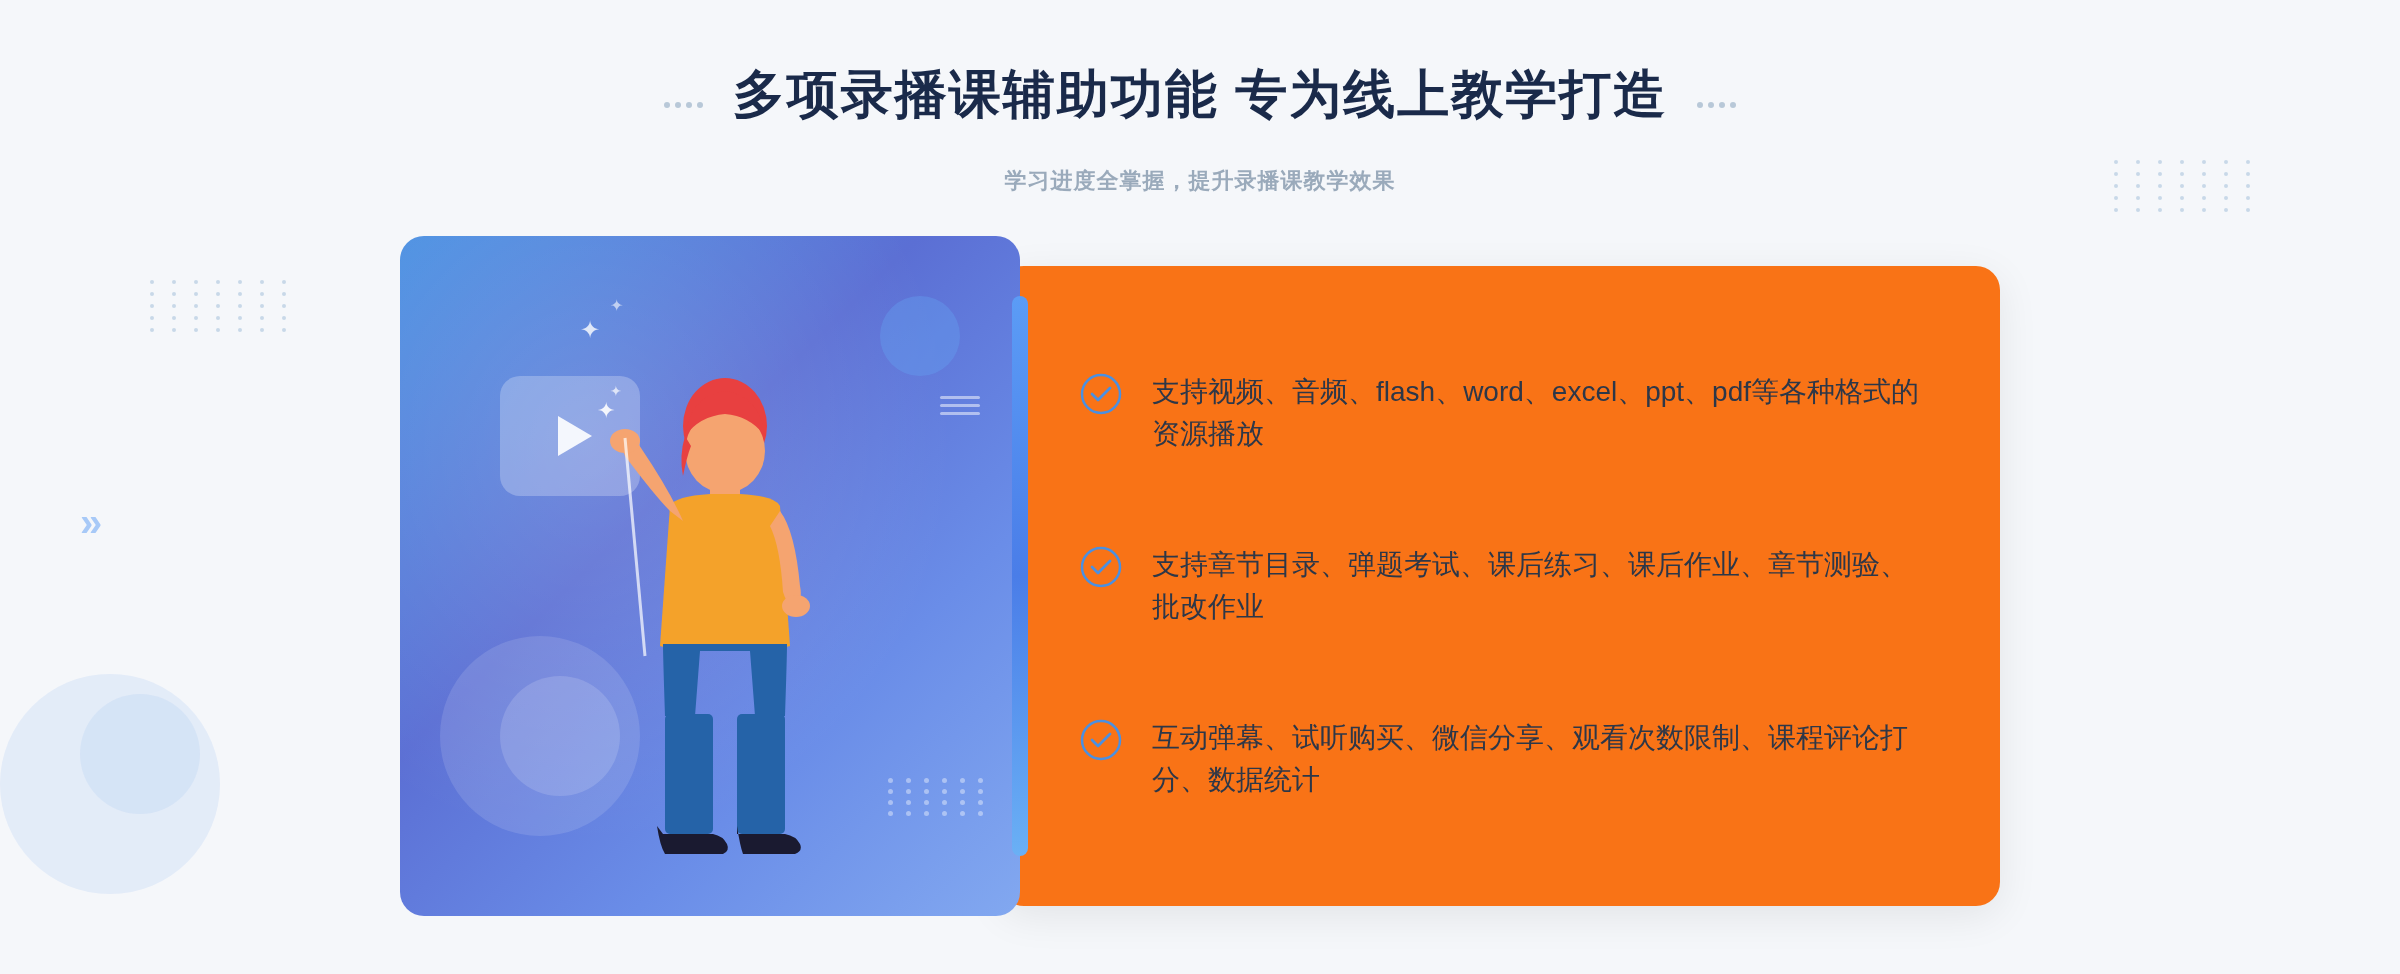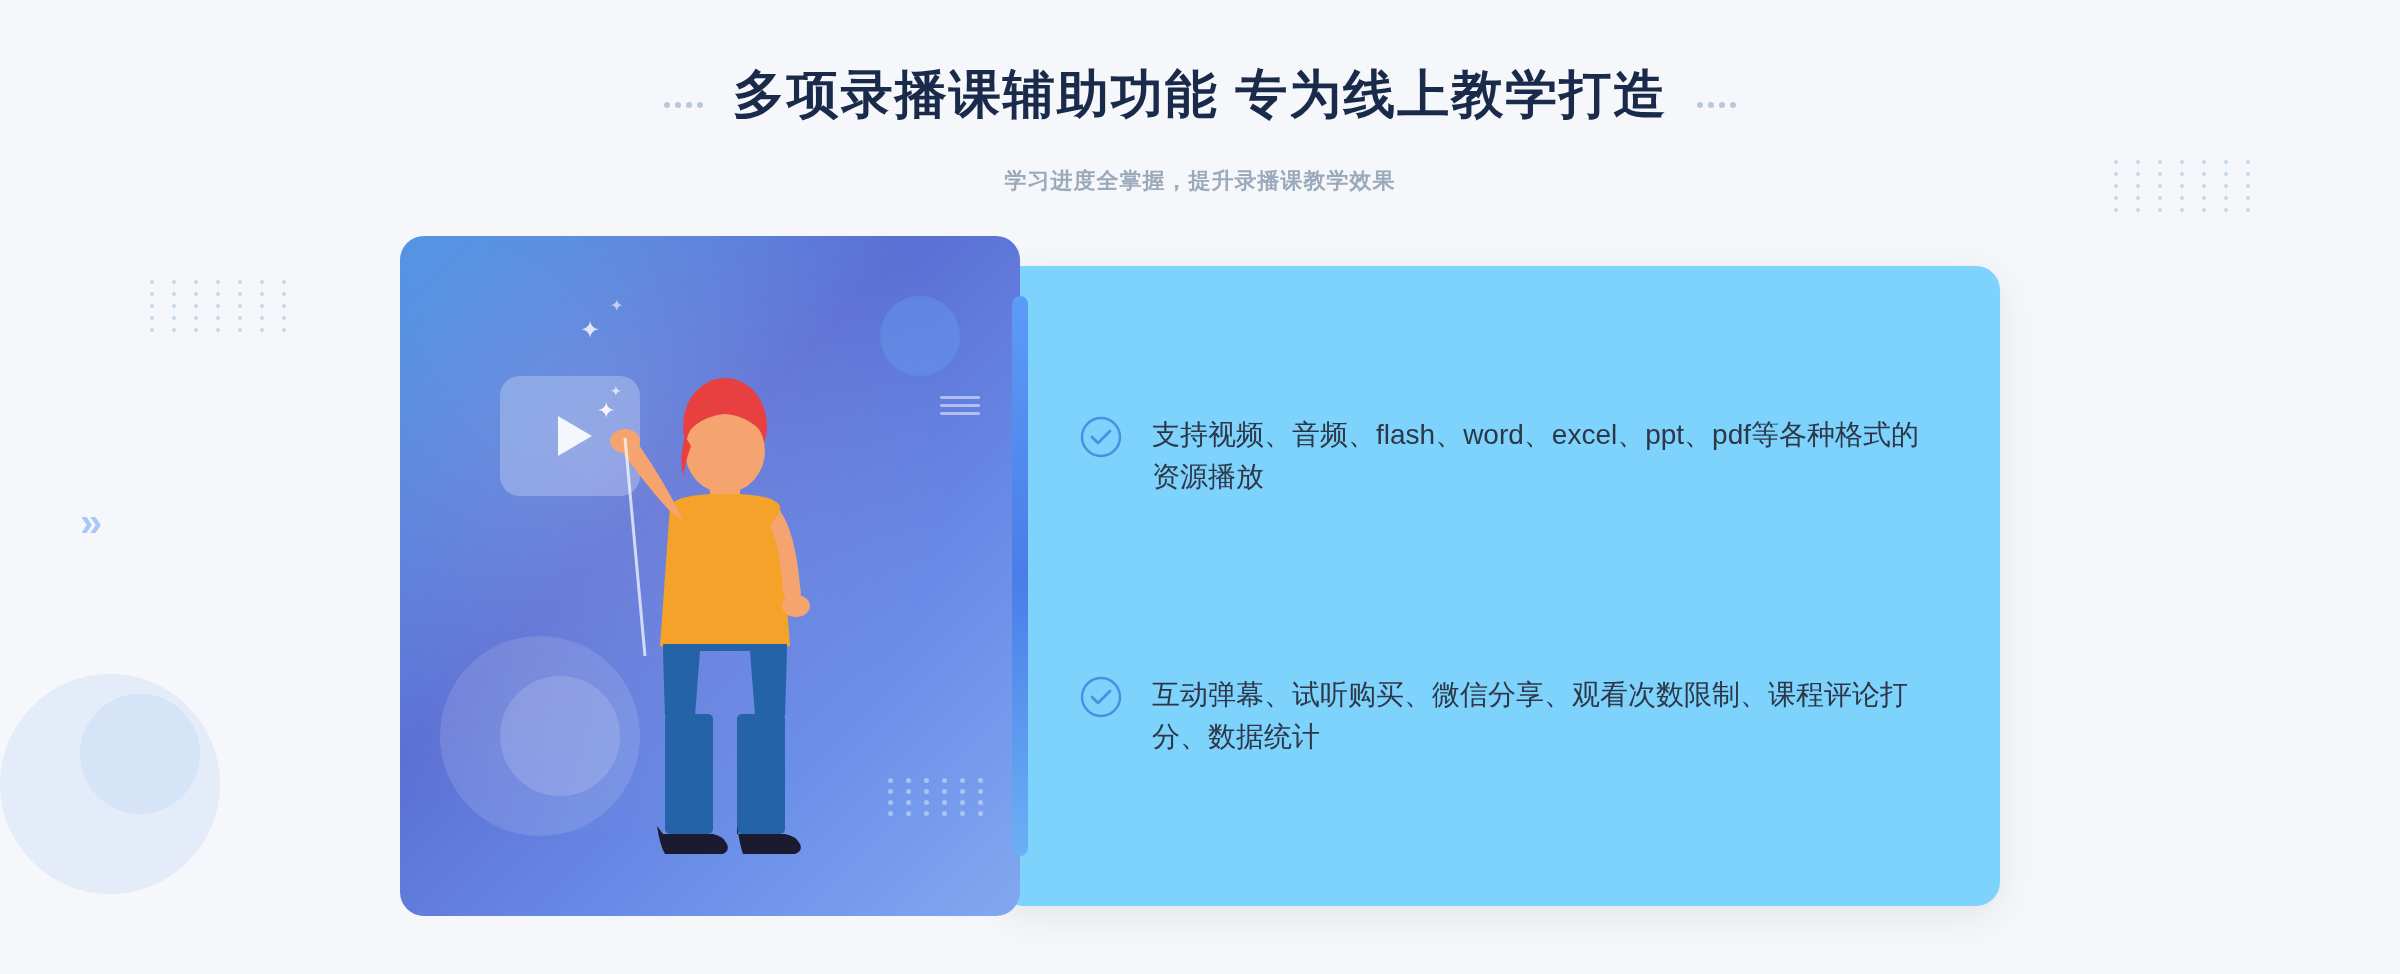"支持视频、音频、flash、word、excel、ppt、pdf等各种格式的资源" .right-card { background: #7dd3fc -> #f97316 }
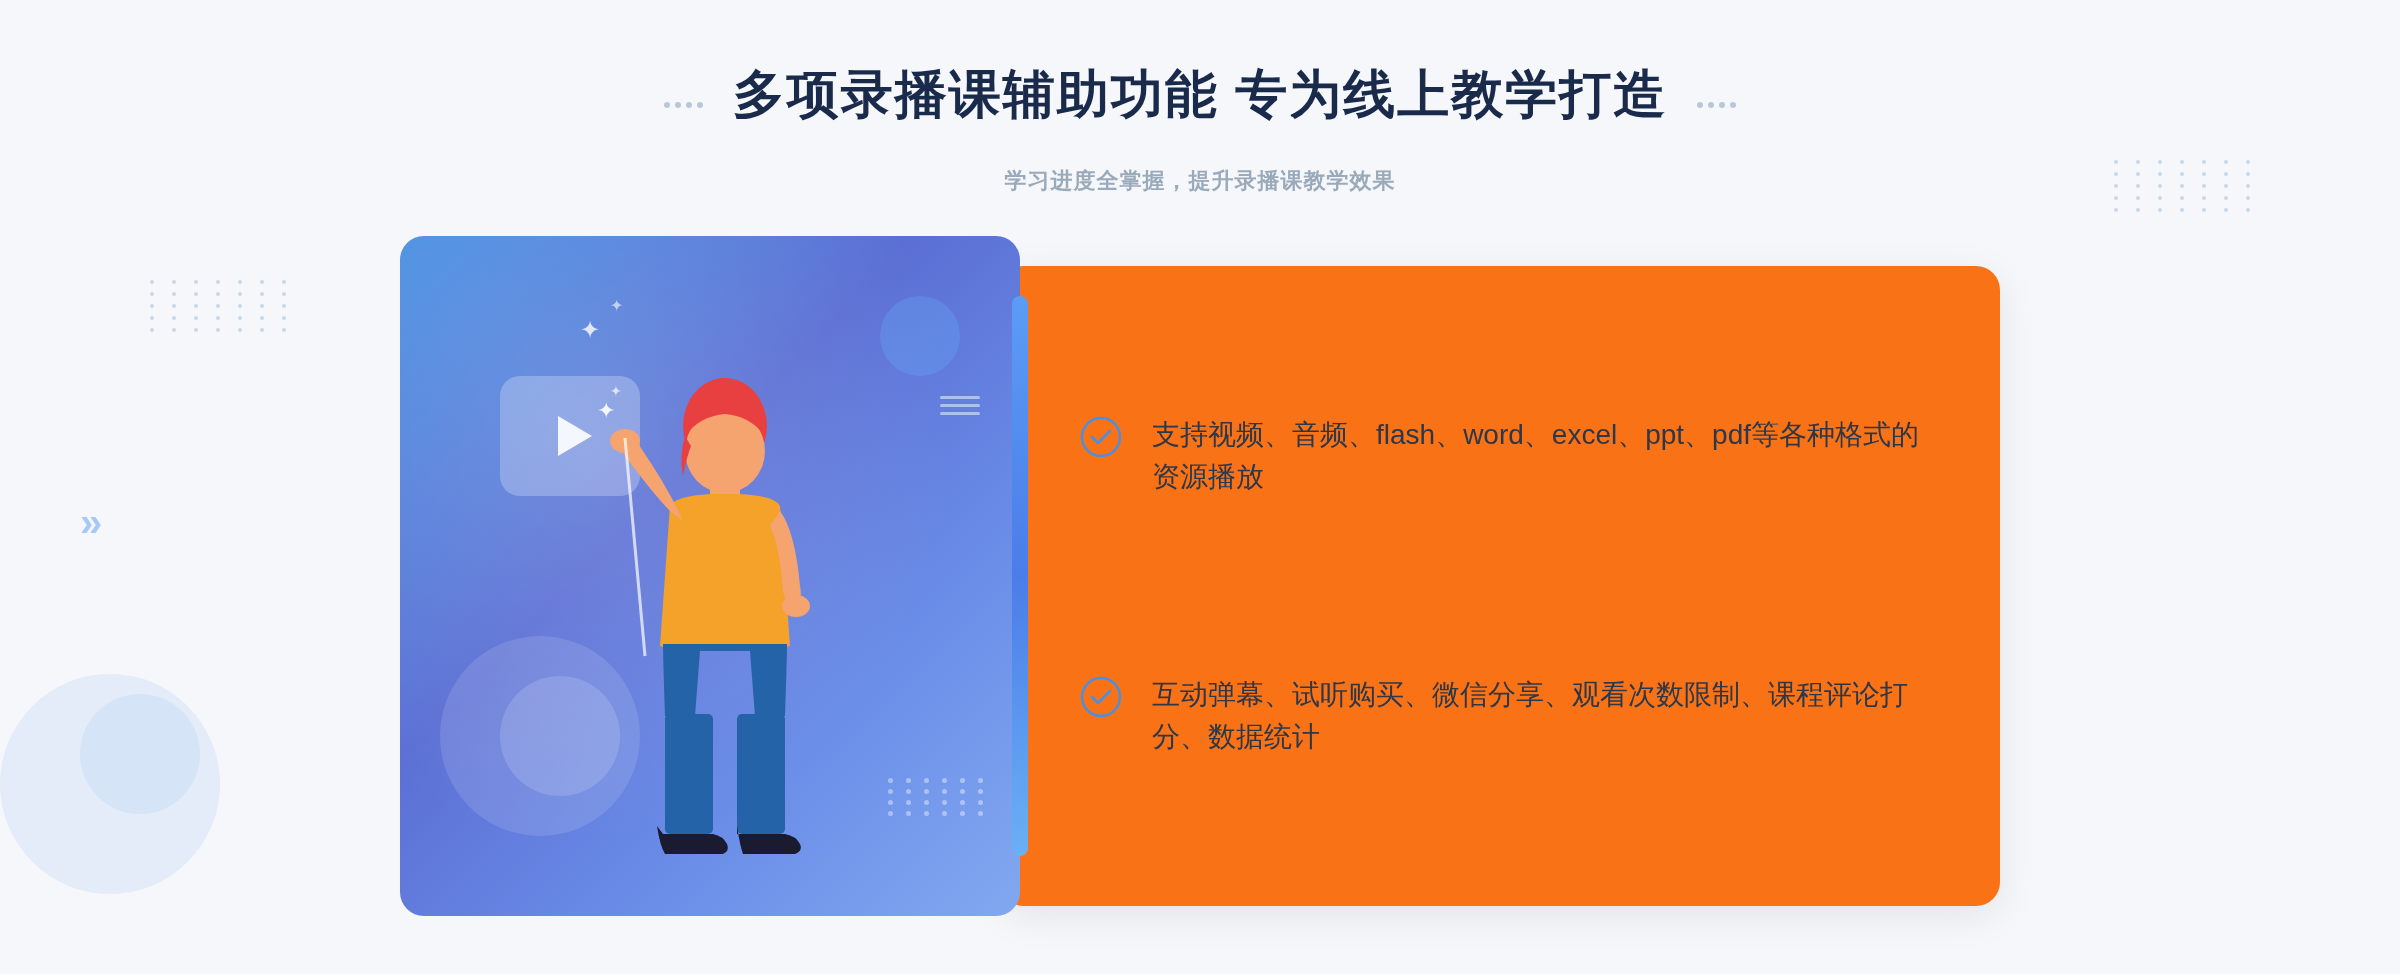"支持章节目录、弹题考试、课后练习、课后作业、章节测验、批改作业" div.feature-item { html: none -> <div> <div> <svg> <circle></circle> <path></path> </svg> </div> <span>支持章节目录、弹题考试、课后练习、课后作业、章节测验、批改作业</span> </div> }
